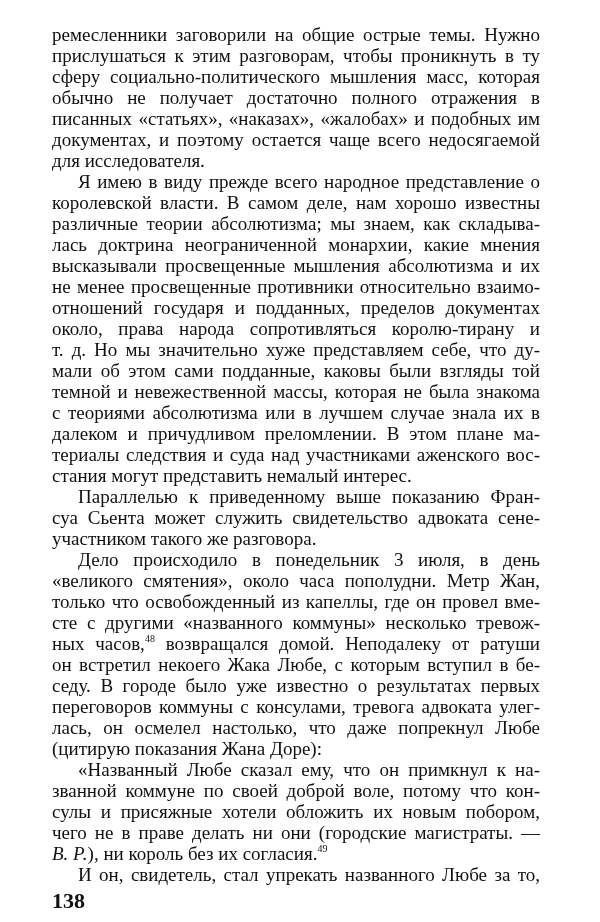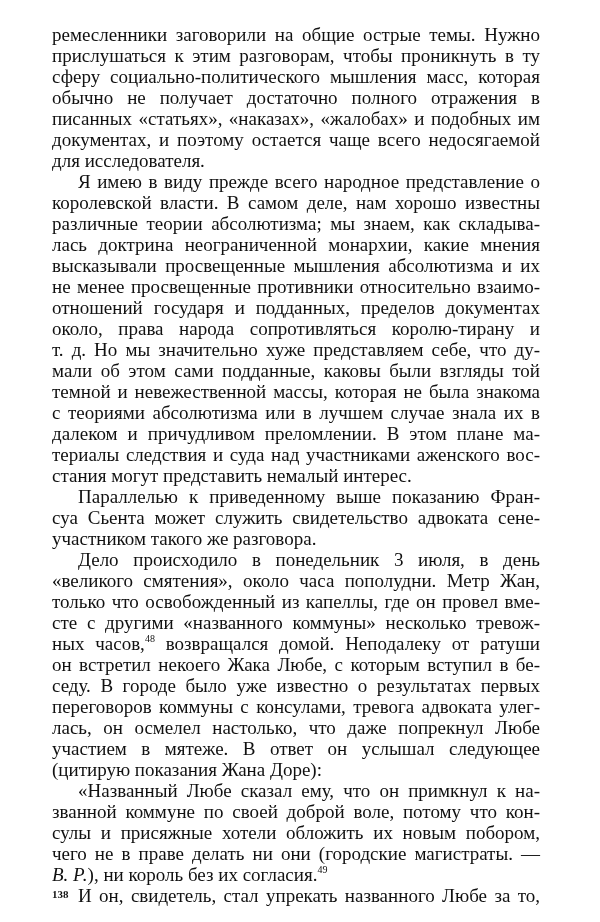"участием в мятеже. В ответ" span.line { html: <span>участием в мятеже. В ответ он услышал следующее</span> -> none }
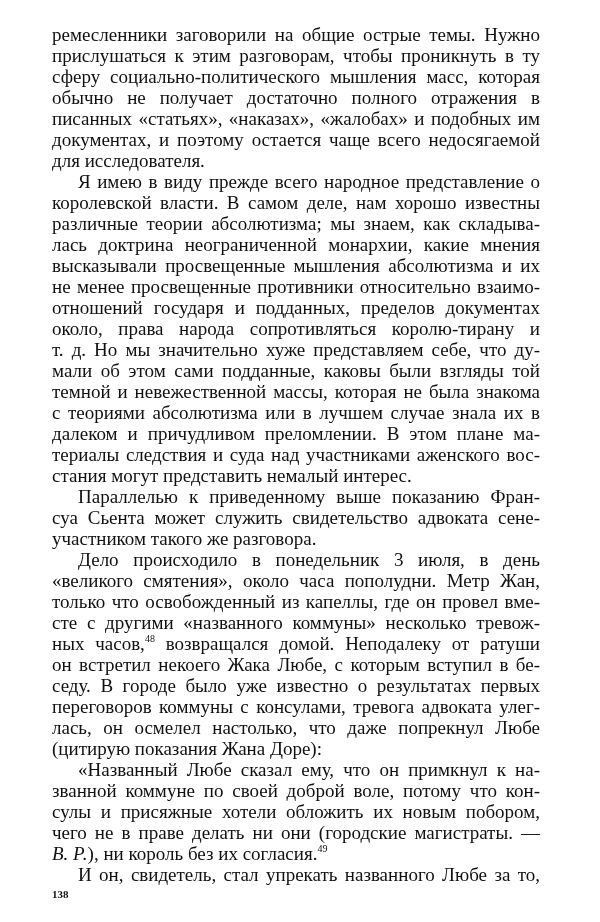"138" .pagenum { font-size: 11px -> 22px }
